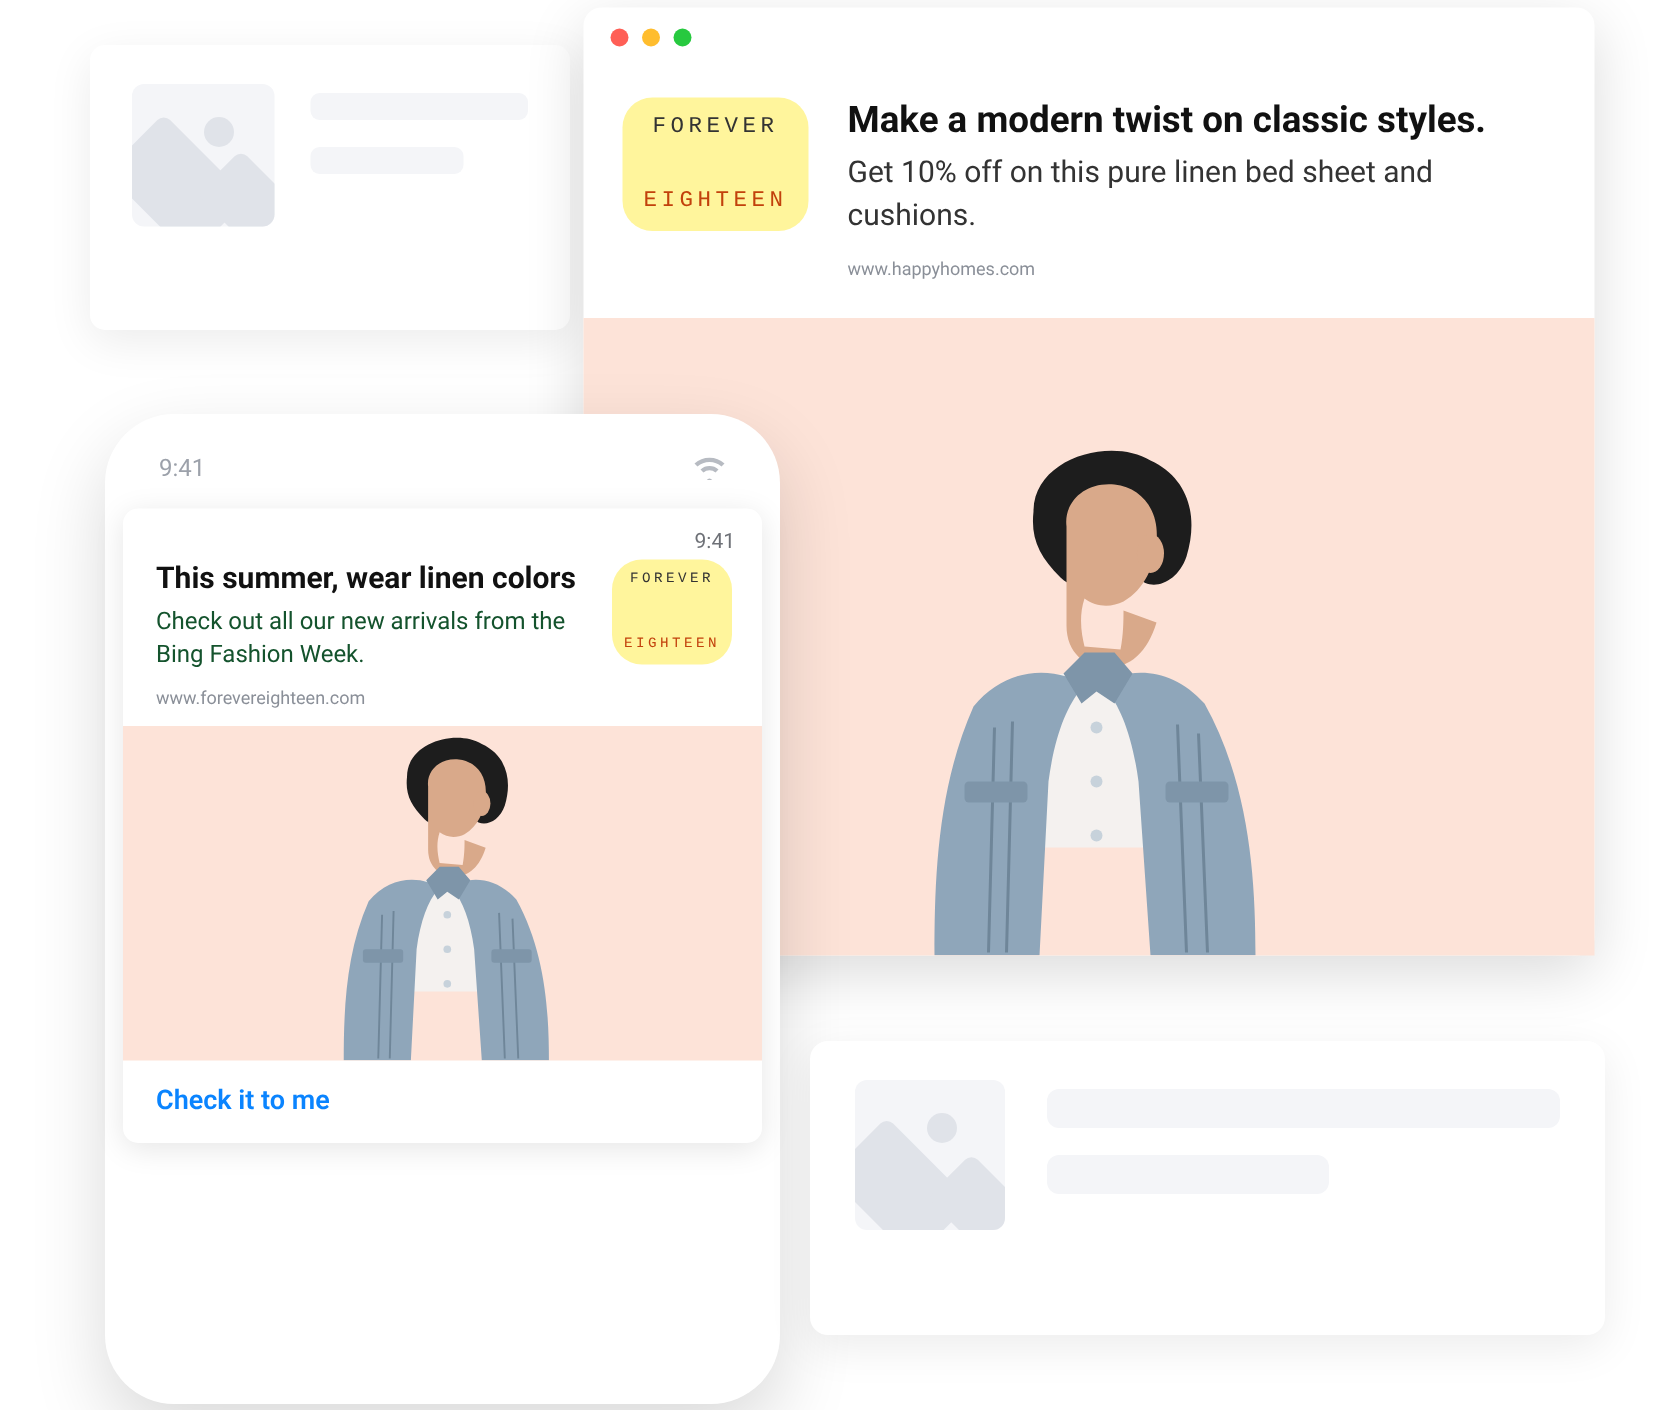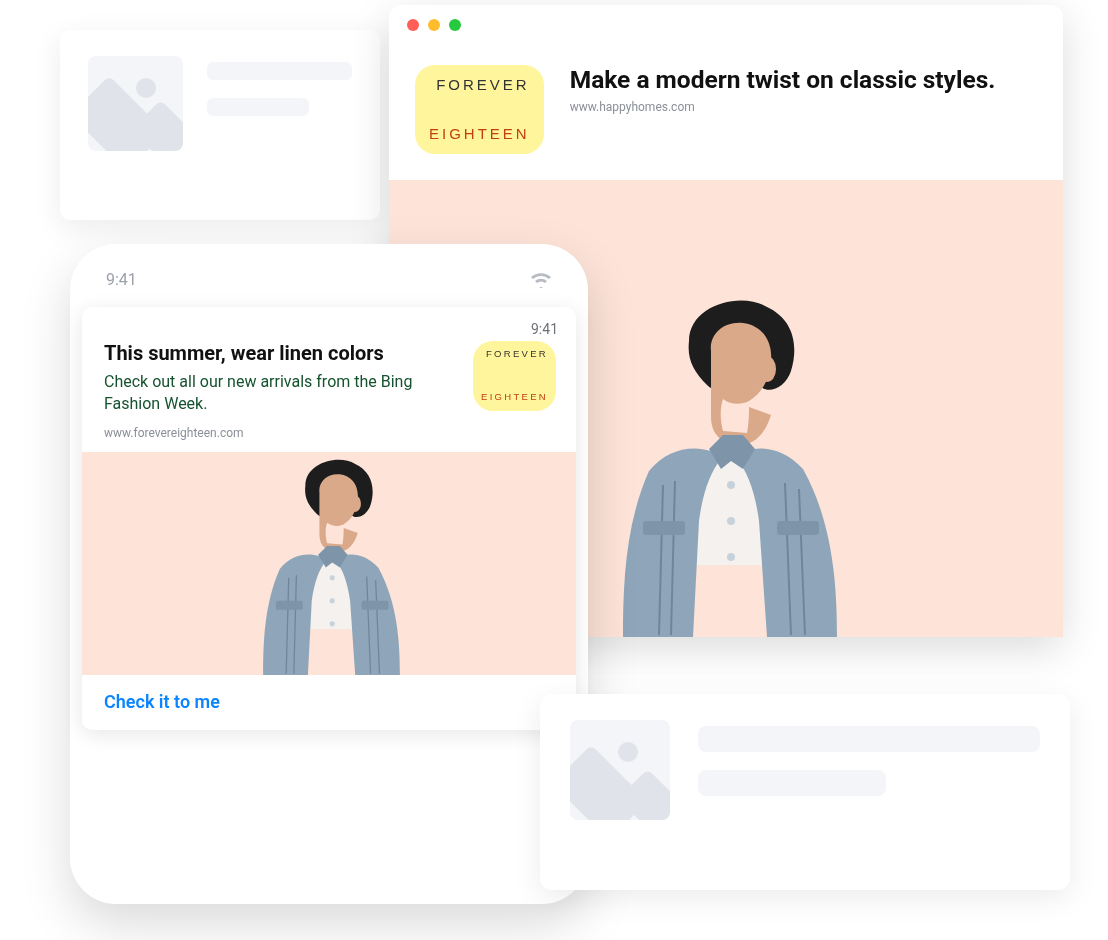"FOREVER" .brand-pill { font-family: Liberation Sans, sans-serif -> Liberation Mono, monospace; text-align: right -> center }
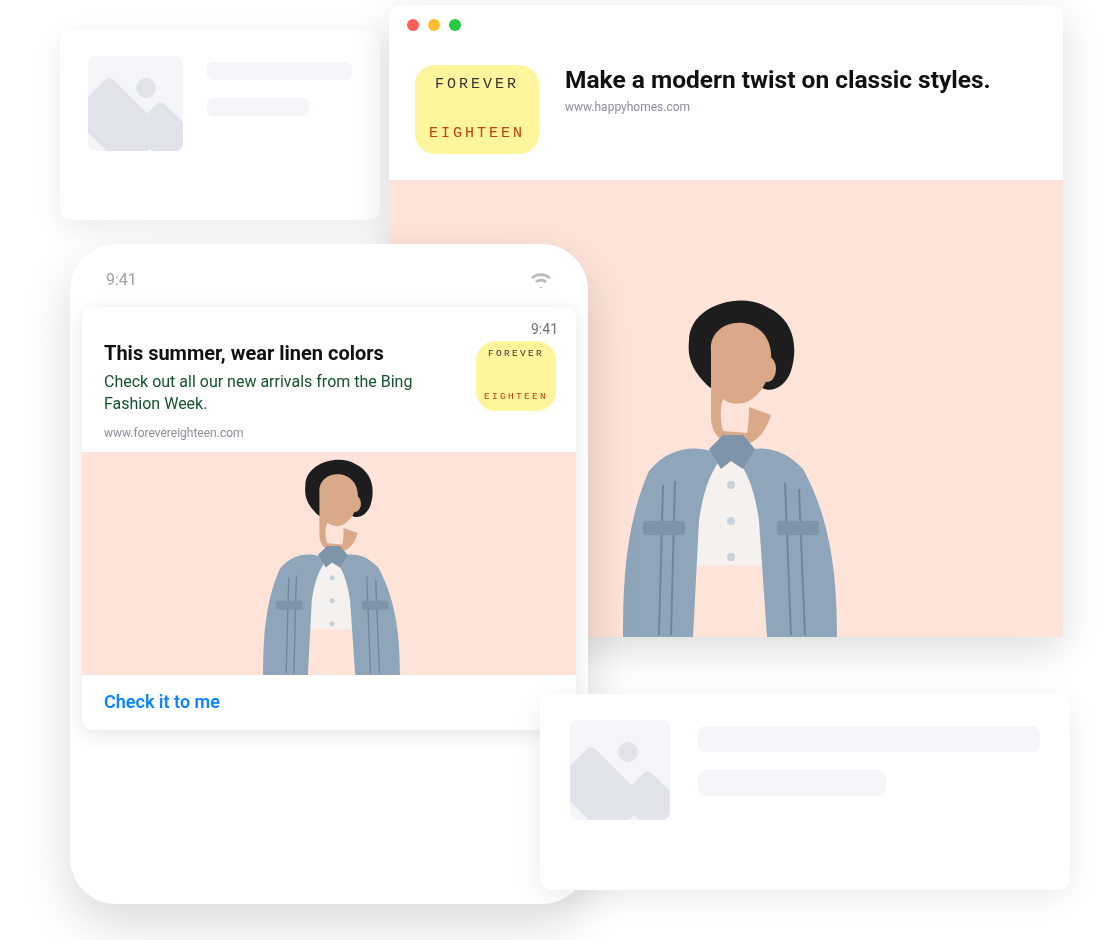"Get 10% off on this" p { html: none -> <p>Get 10% off on this pure linen bed sheet and cushions.</p> }
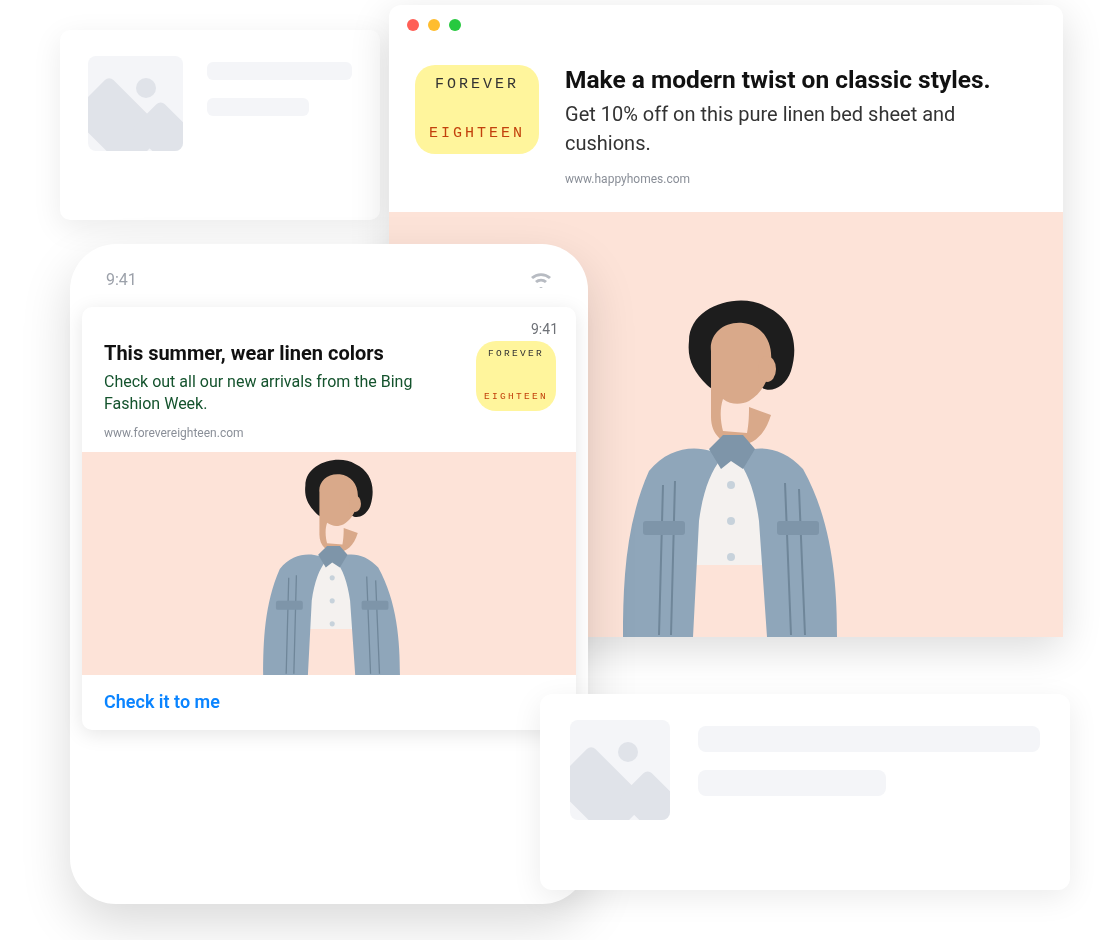"9:41" .phone { top: 244px -> 276px; width: 518px -> 450px }
